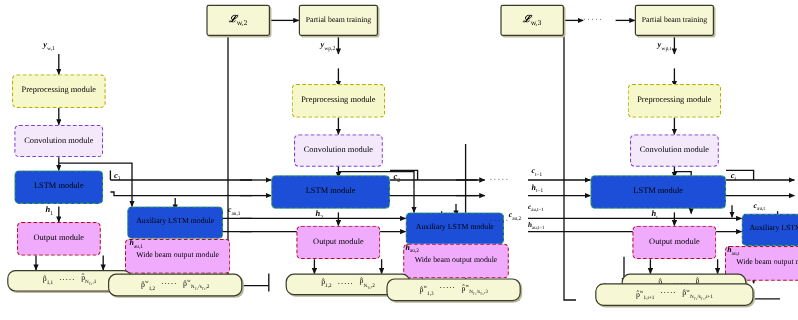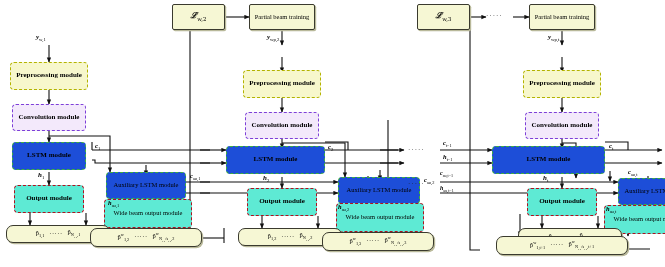"Preprocessing module" .sz7 { font-weight: bold -> none }
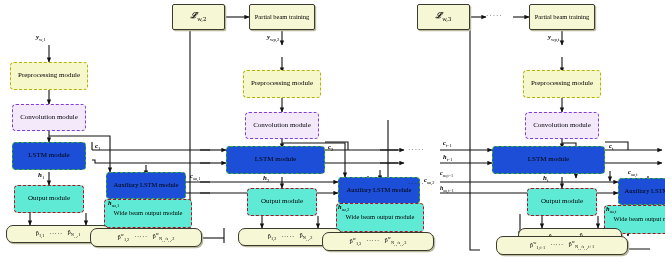"Output module" .outm { background: #5eead4 -> #f0abfc }
